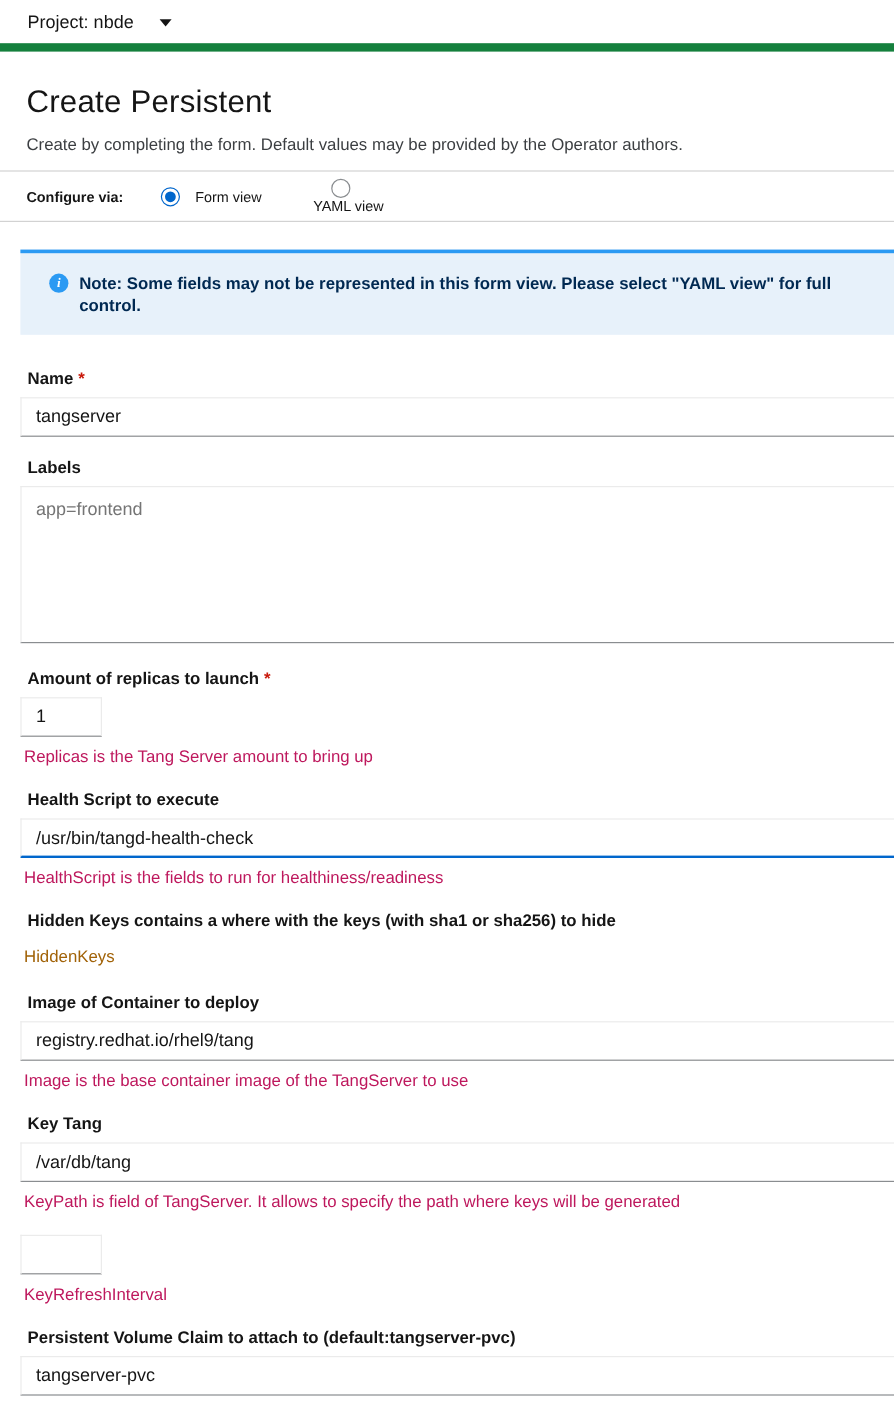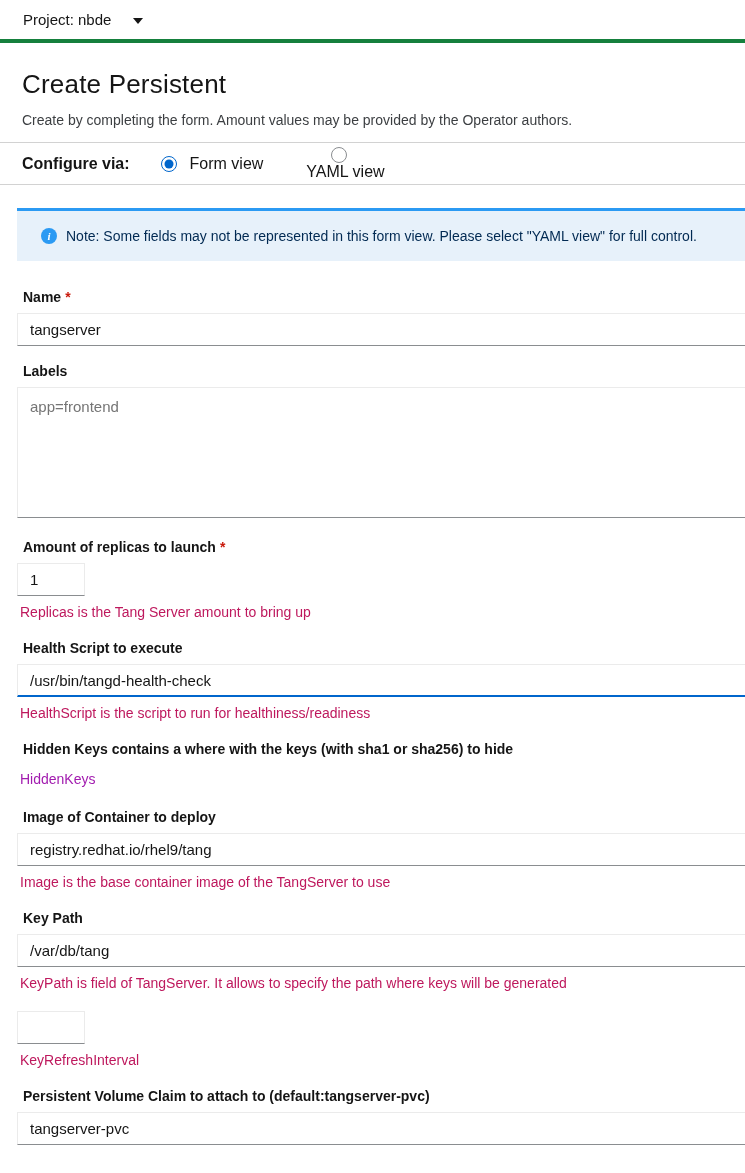"Project: nbde" .topbar { border-bottom: 4px solid #15803d -> 7px solid #15803d }
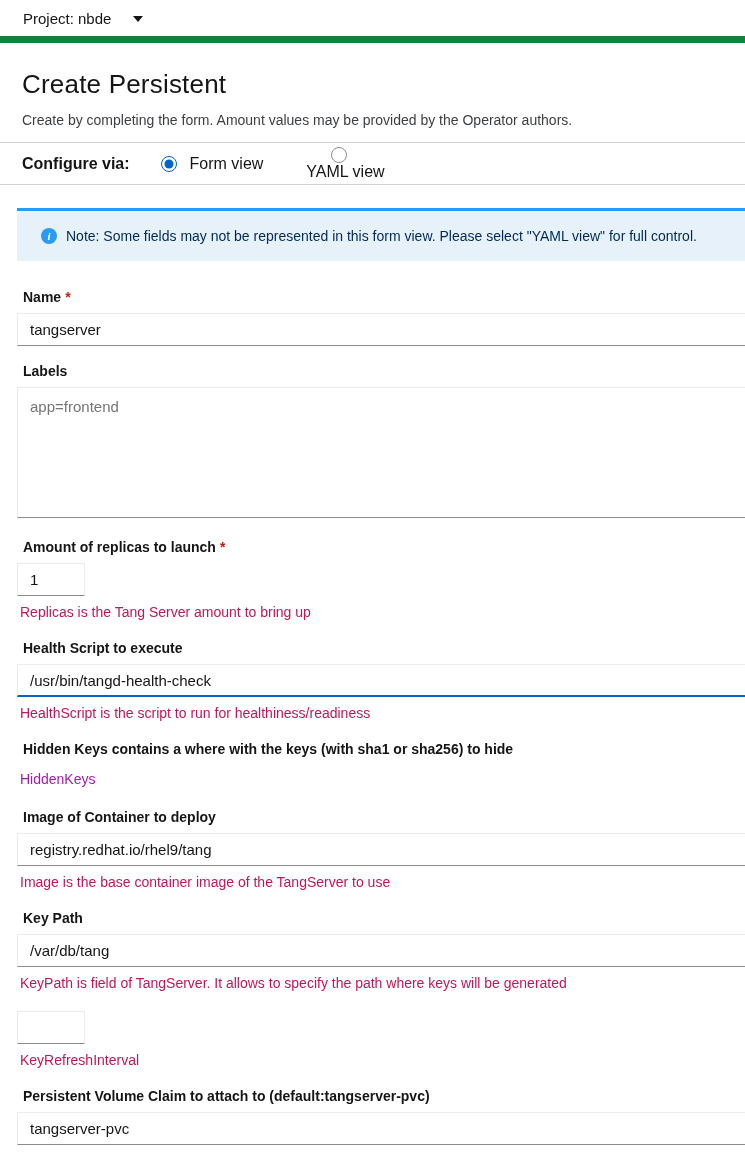"Create by completing the form." div.page-subtitle { text: Amount -> Default }
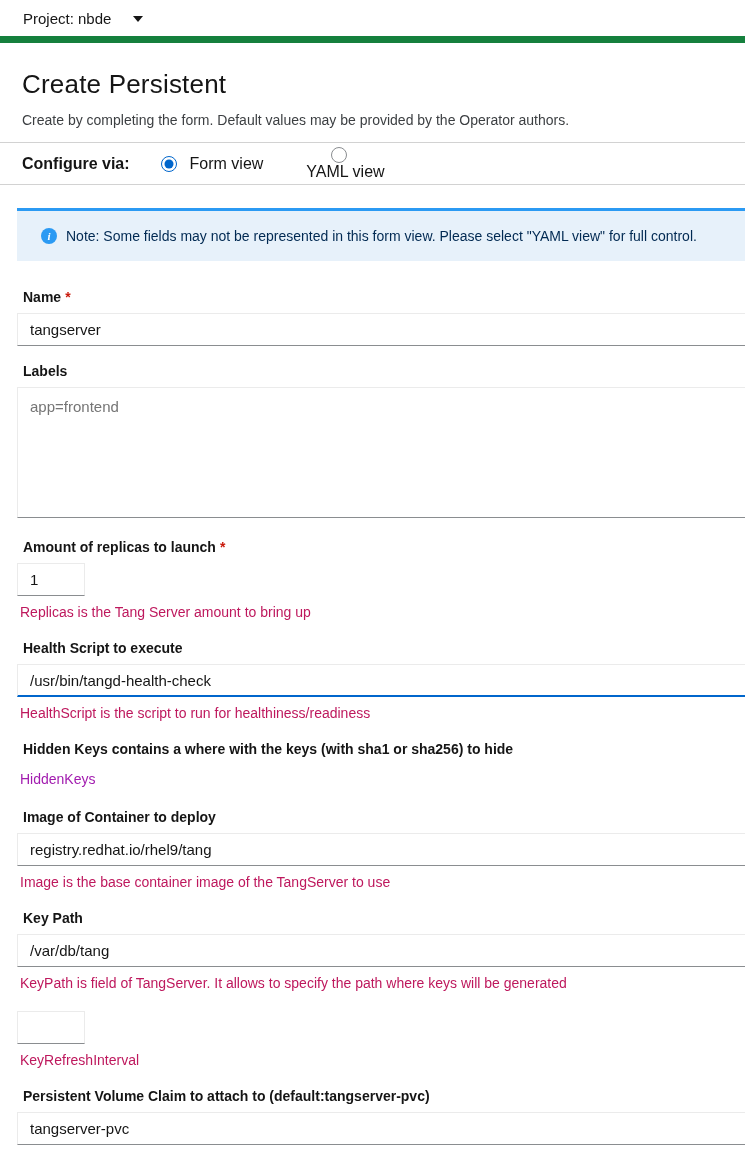"Configure via:" .switcher { font-size: 16px -> 12px }
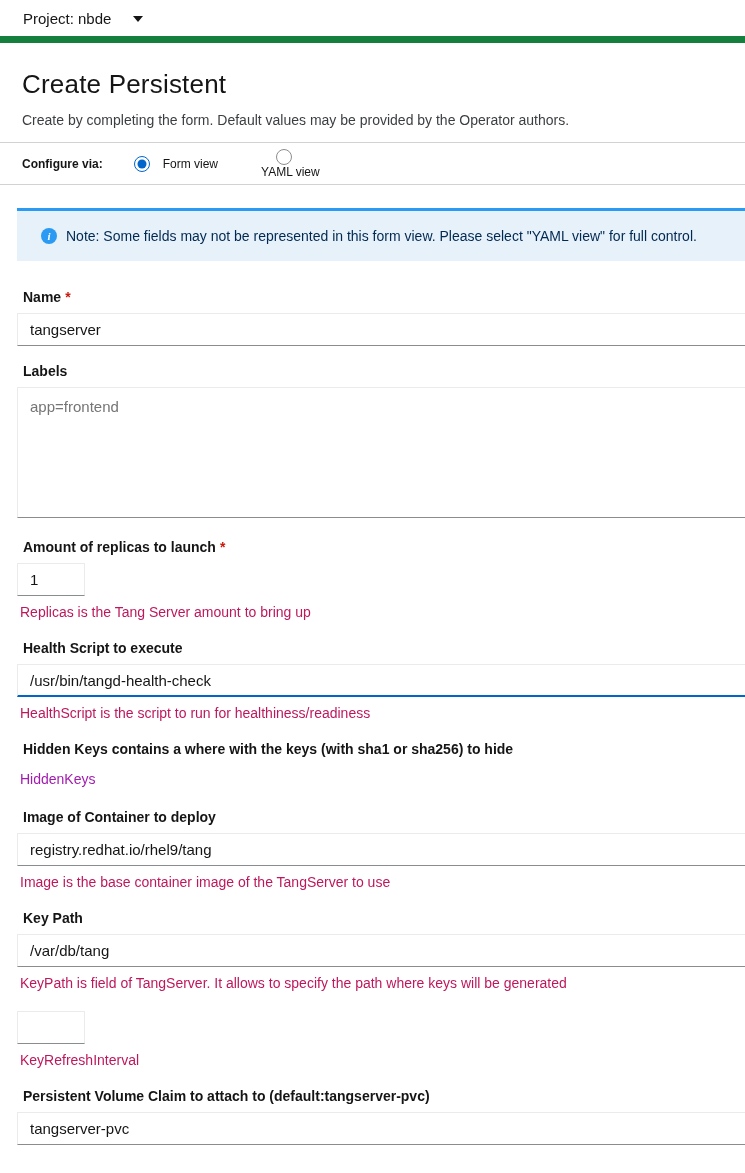"Note: Some fields may not" .alert-title { font-weight: 400 -> 700 }
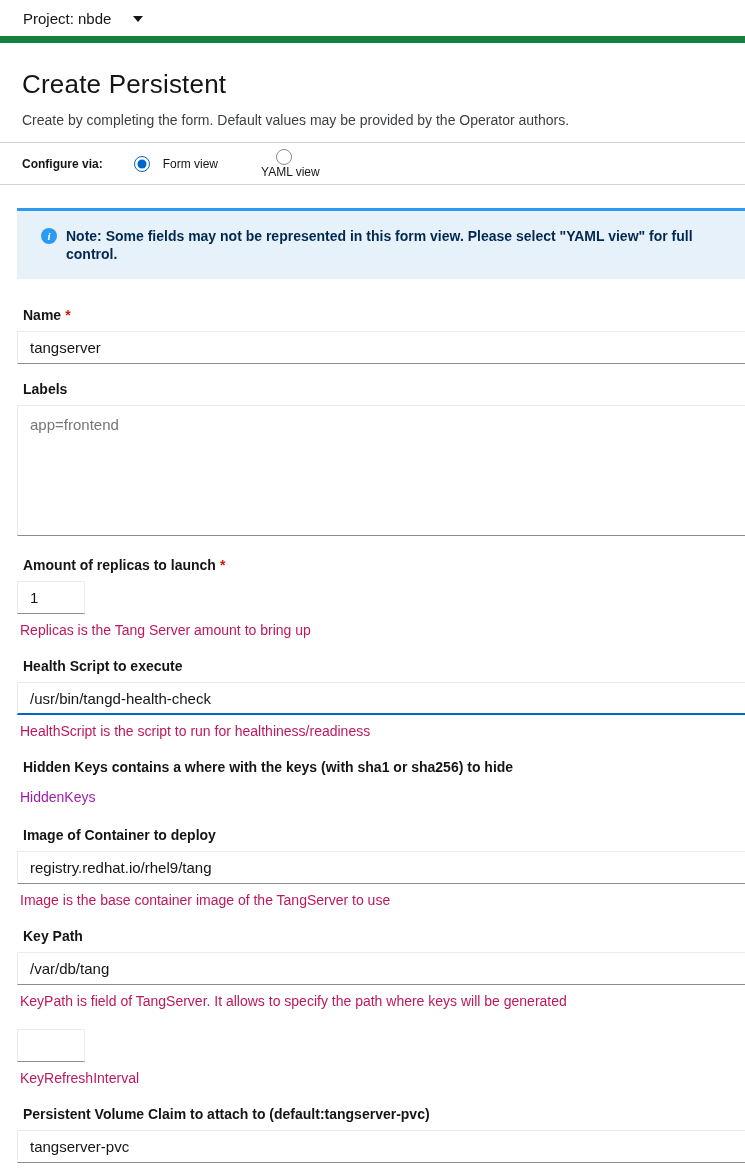"HealthScript is the script to" div.help { text: script -> fields }
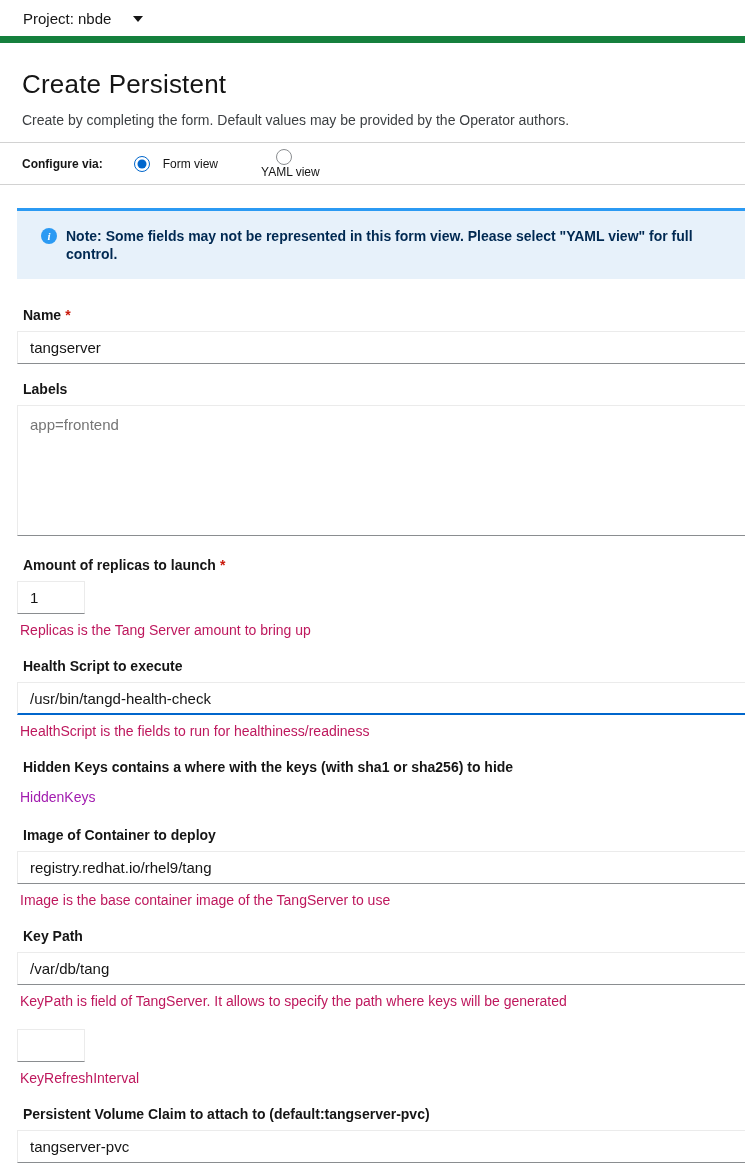"HiddenKeys" .section-help { color: #a21caf -> #a16207 }
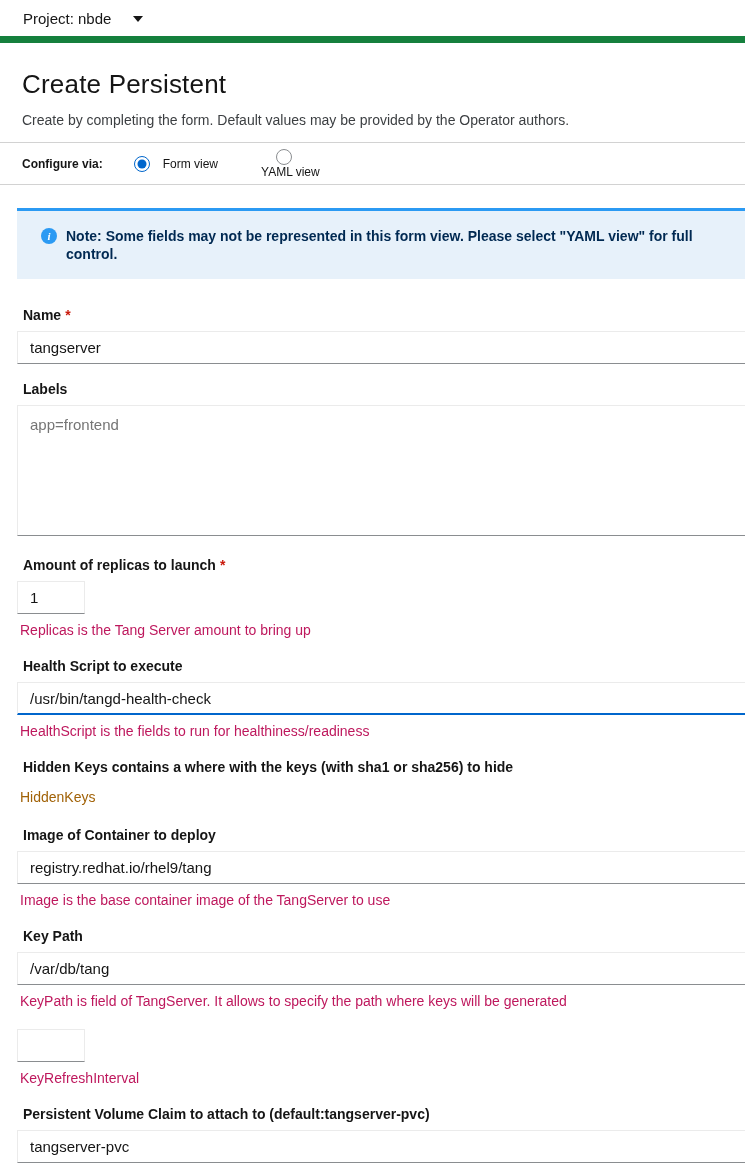"Key Path" span.field-label { text: Path -> Tang }
